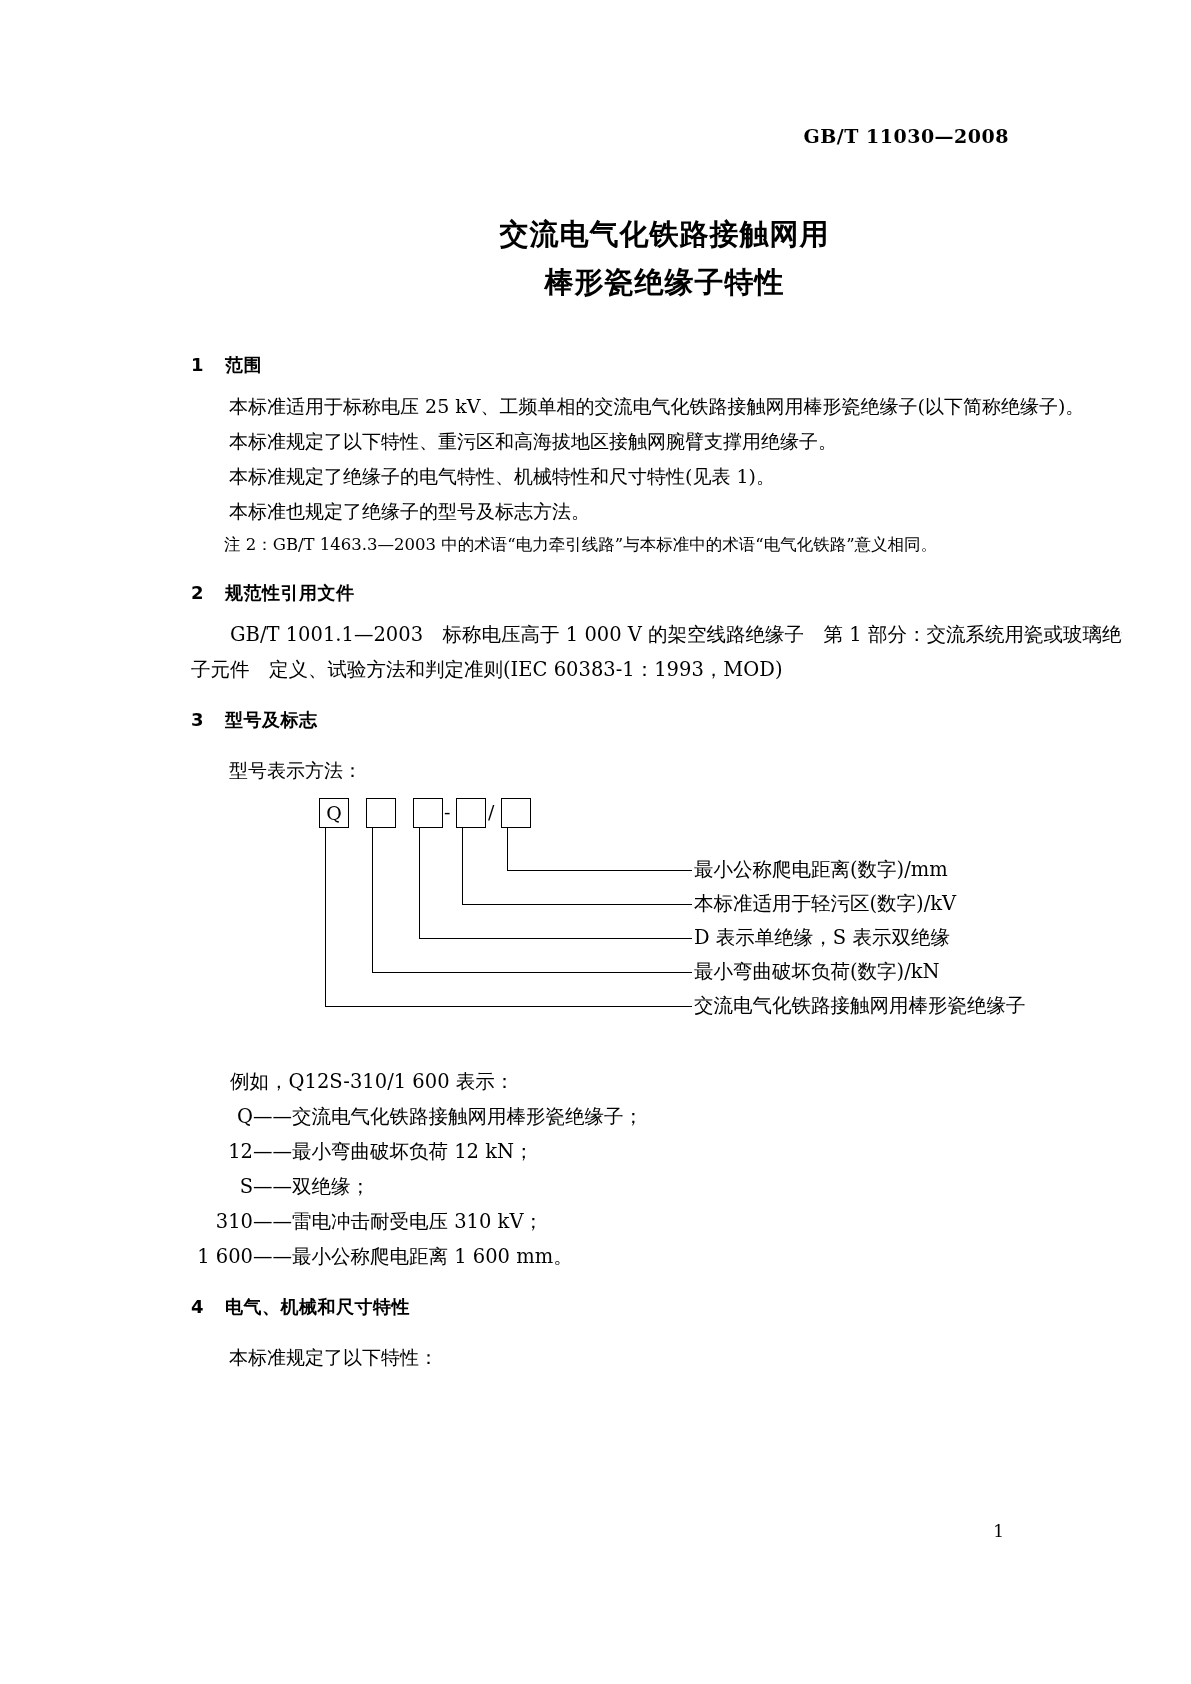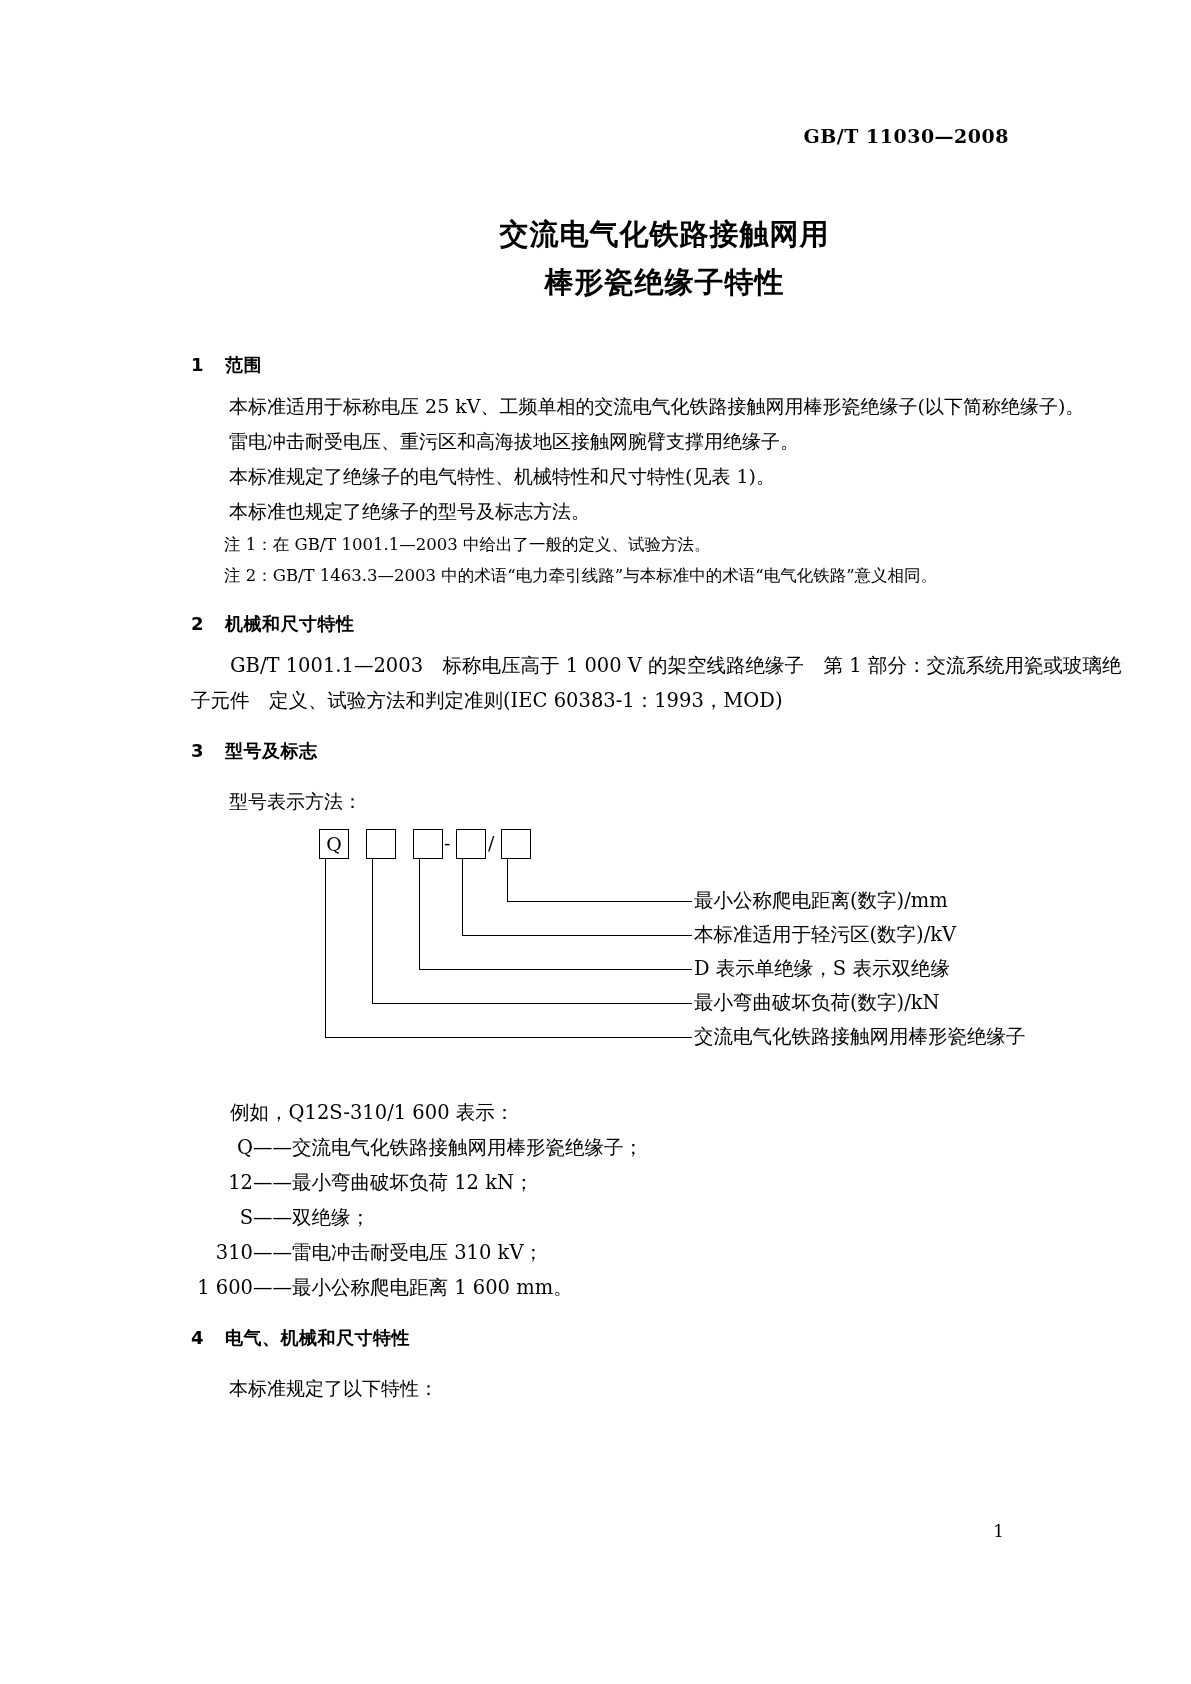"雷电冲击耐受电压、重污区和高海拔地区接触网腕臂支撑用绝缘子。" p.body { text: 雷电冲击耐受电压 -> 本标准规定了以下特性 }
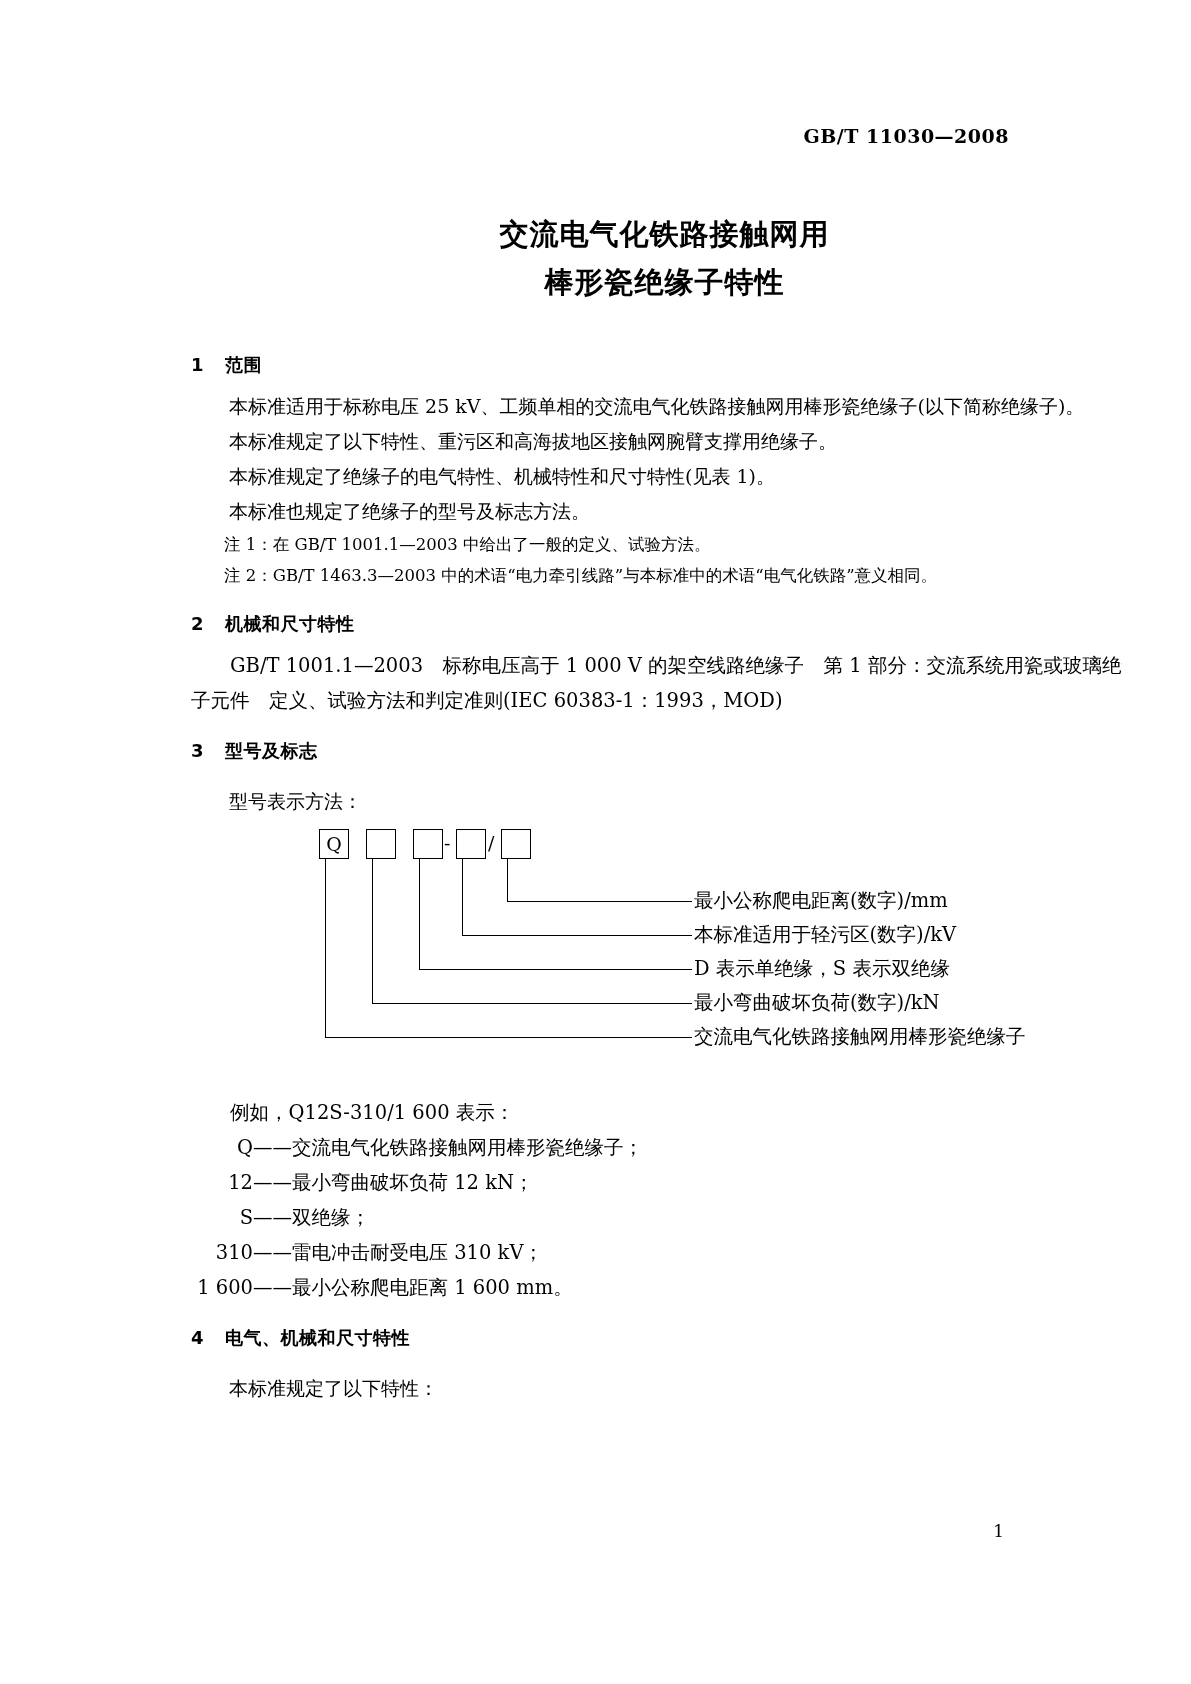"注 1：在 GB/T 1001.1—2003 中给出了一般的定义、试验方法。" p.note { html: <p>注 1：在 GB/T 1001.1—2003 中给出了一般的定义、试验方法。</p> -> none }
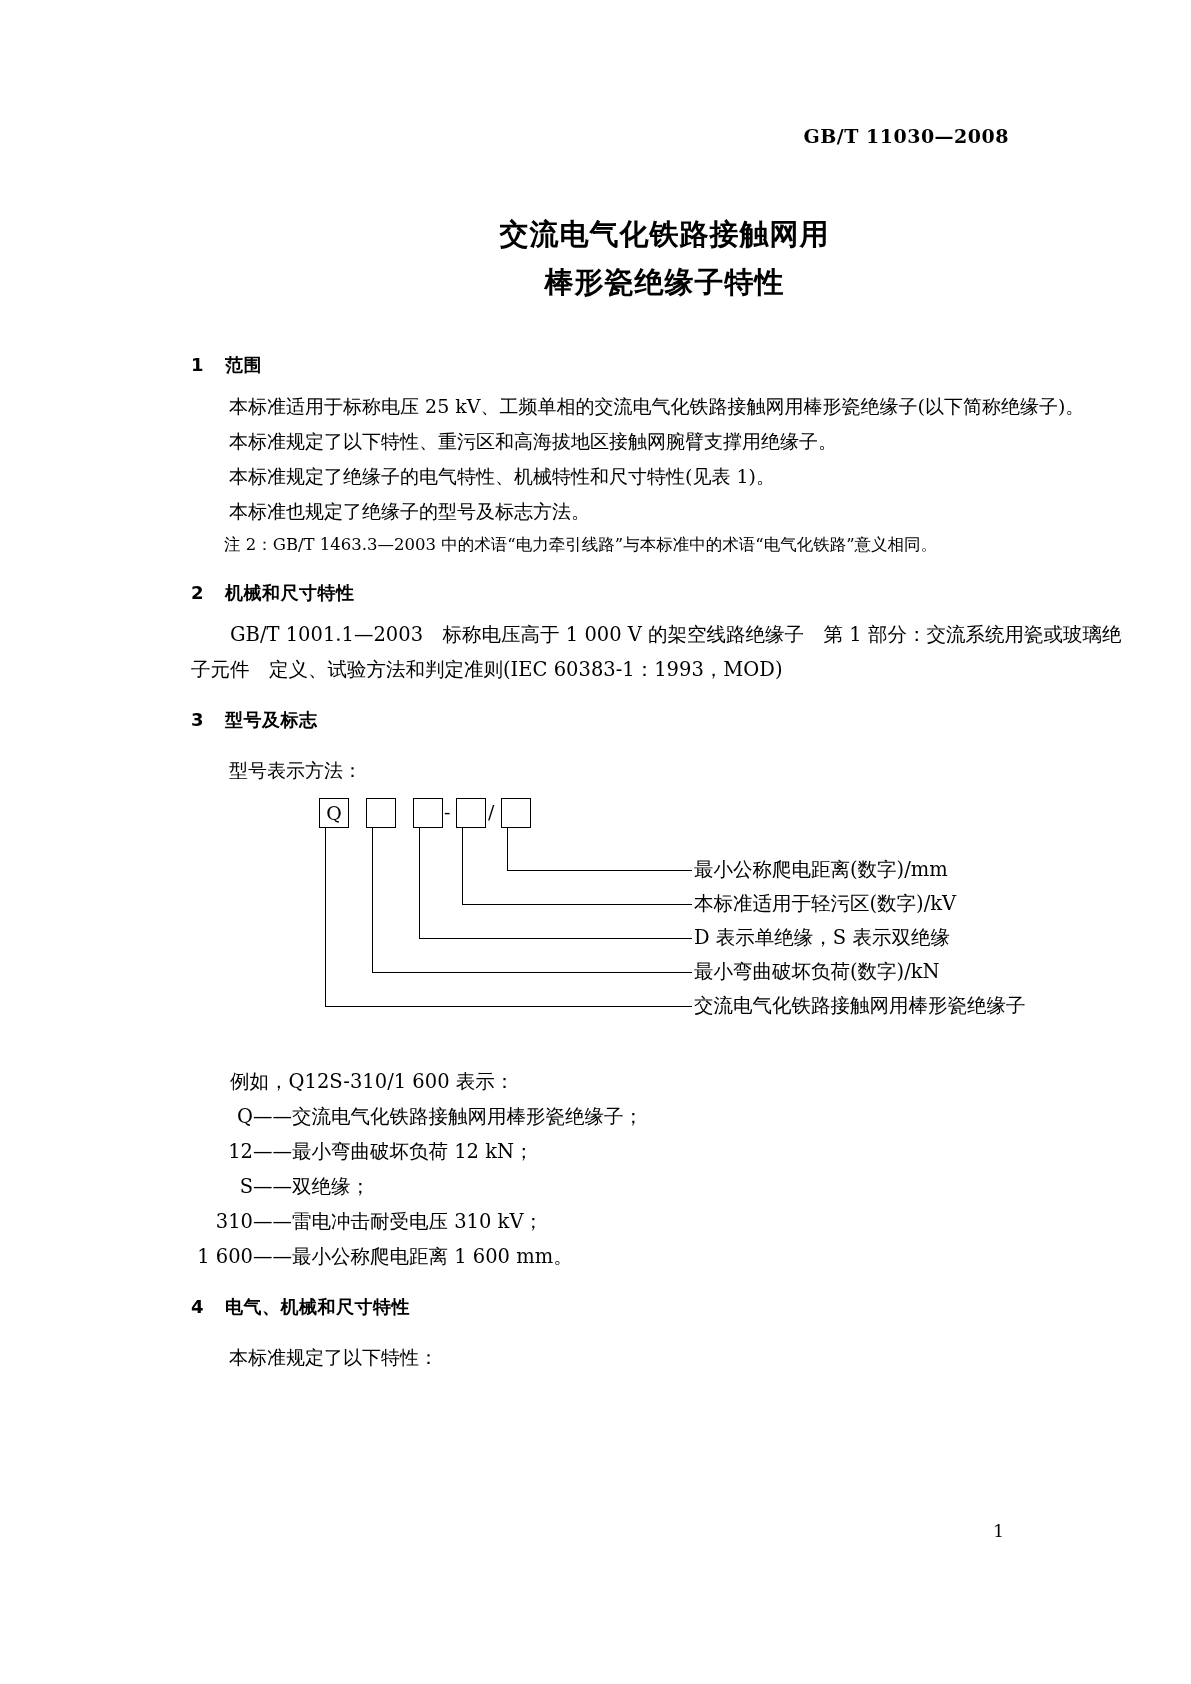"机械和尺寸特性" span { text: 机械和尺寸特性 -> 规范性引用文件 }
